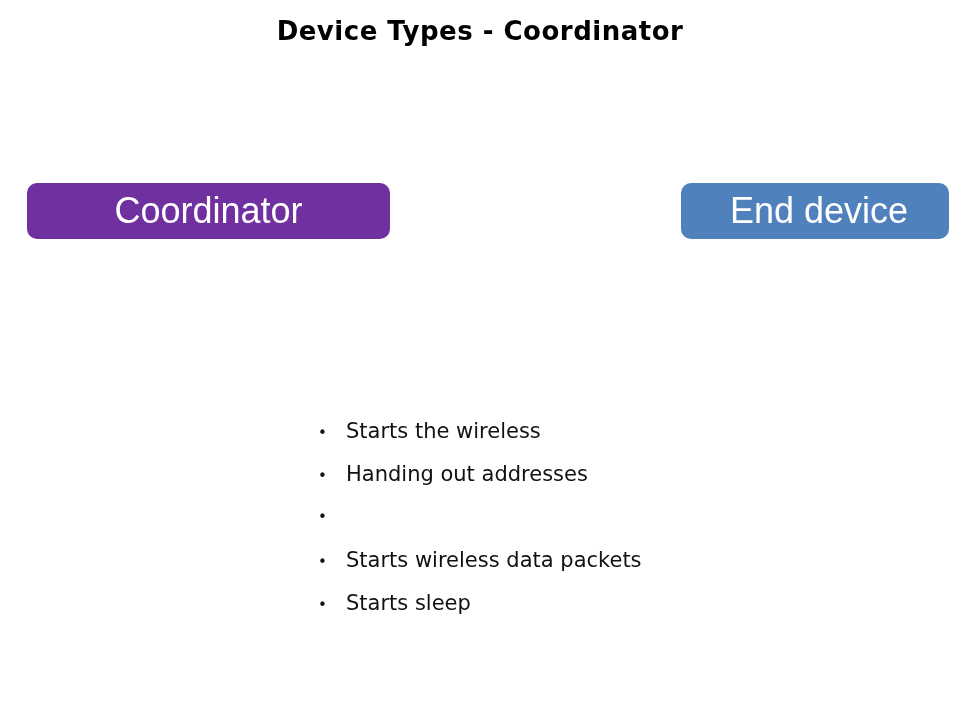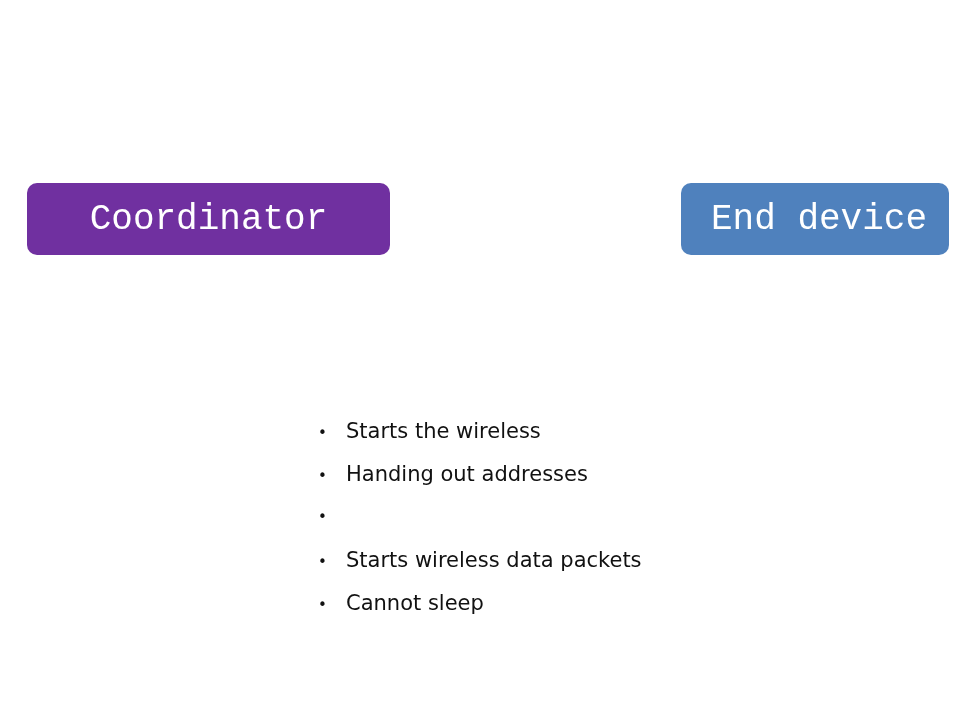"Device Types - Coordinator" div.slide-title { html: none -> <div>Device Types - Coordinator</div> }
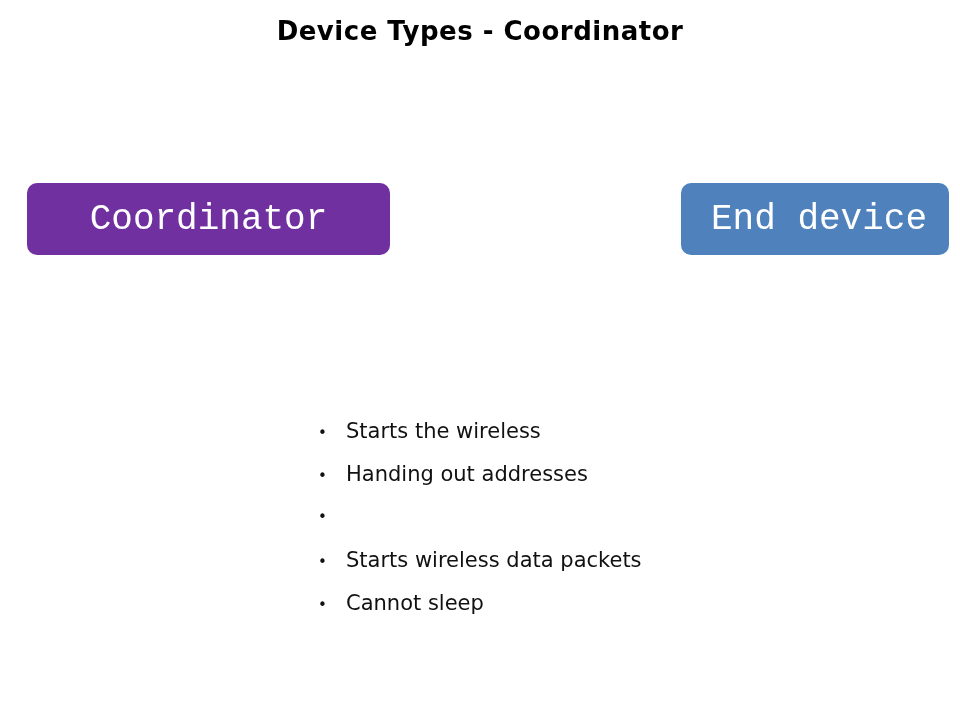"Coordinator" .device-button { font-family: Liberation Mono, monospace -> Liberation Sans, sans-serif; height: 72px -> 56px }
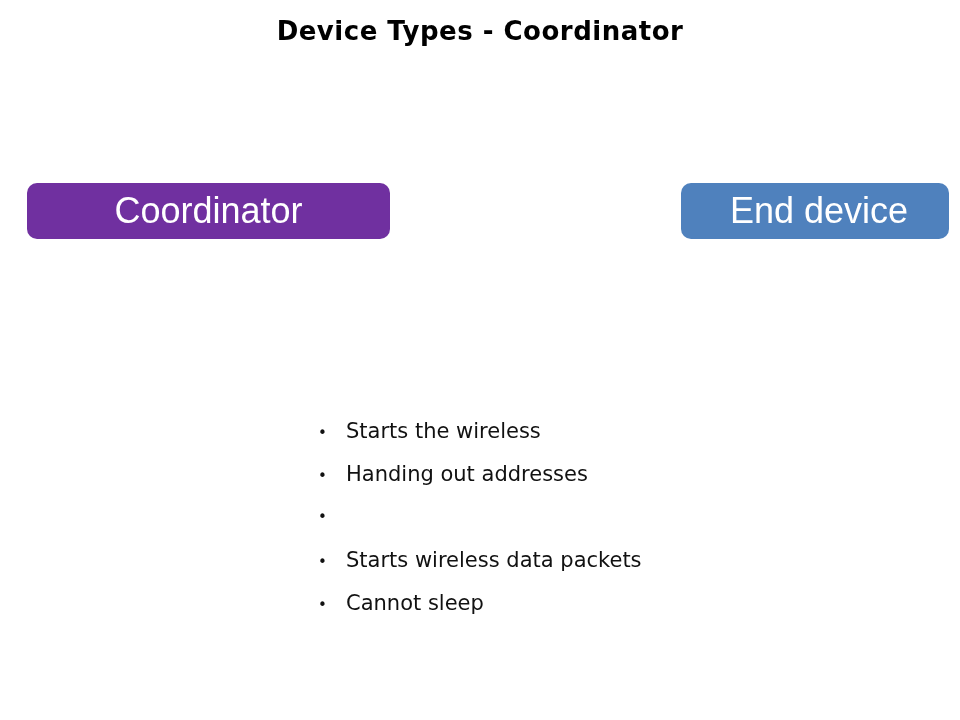"Cannot sleep" span { text: Cannot -> Starts }
